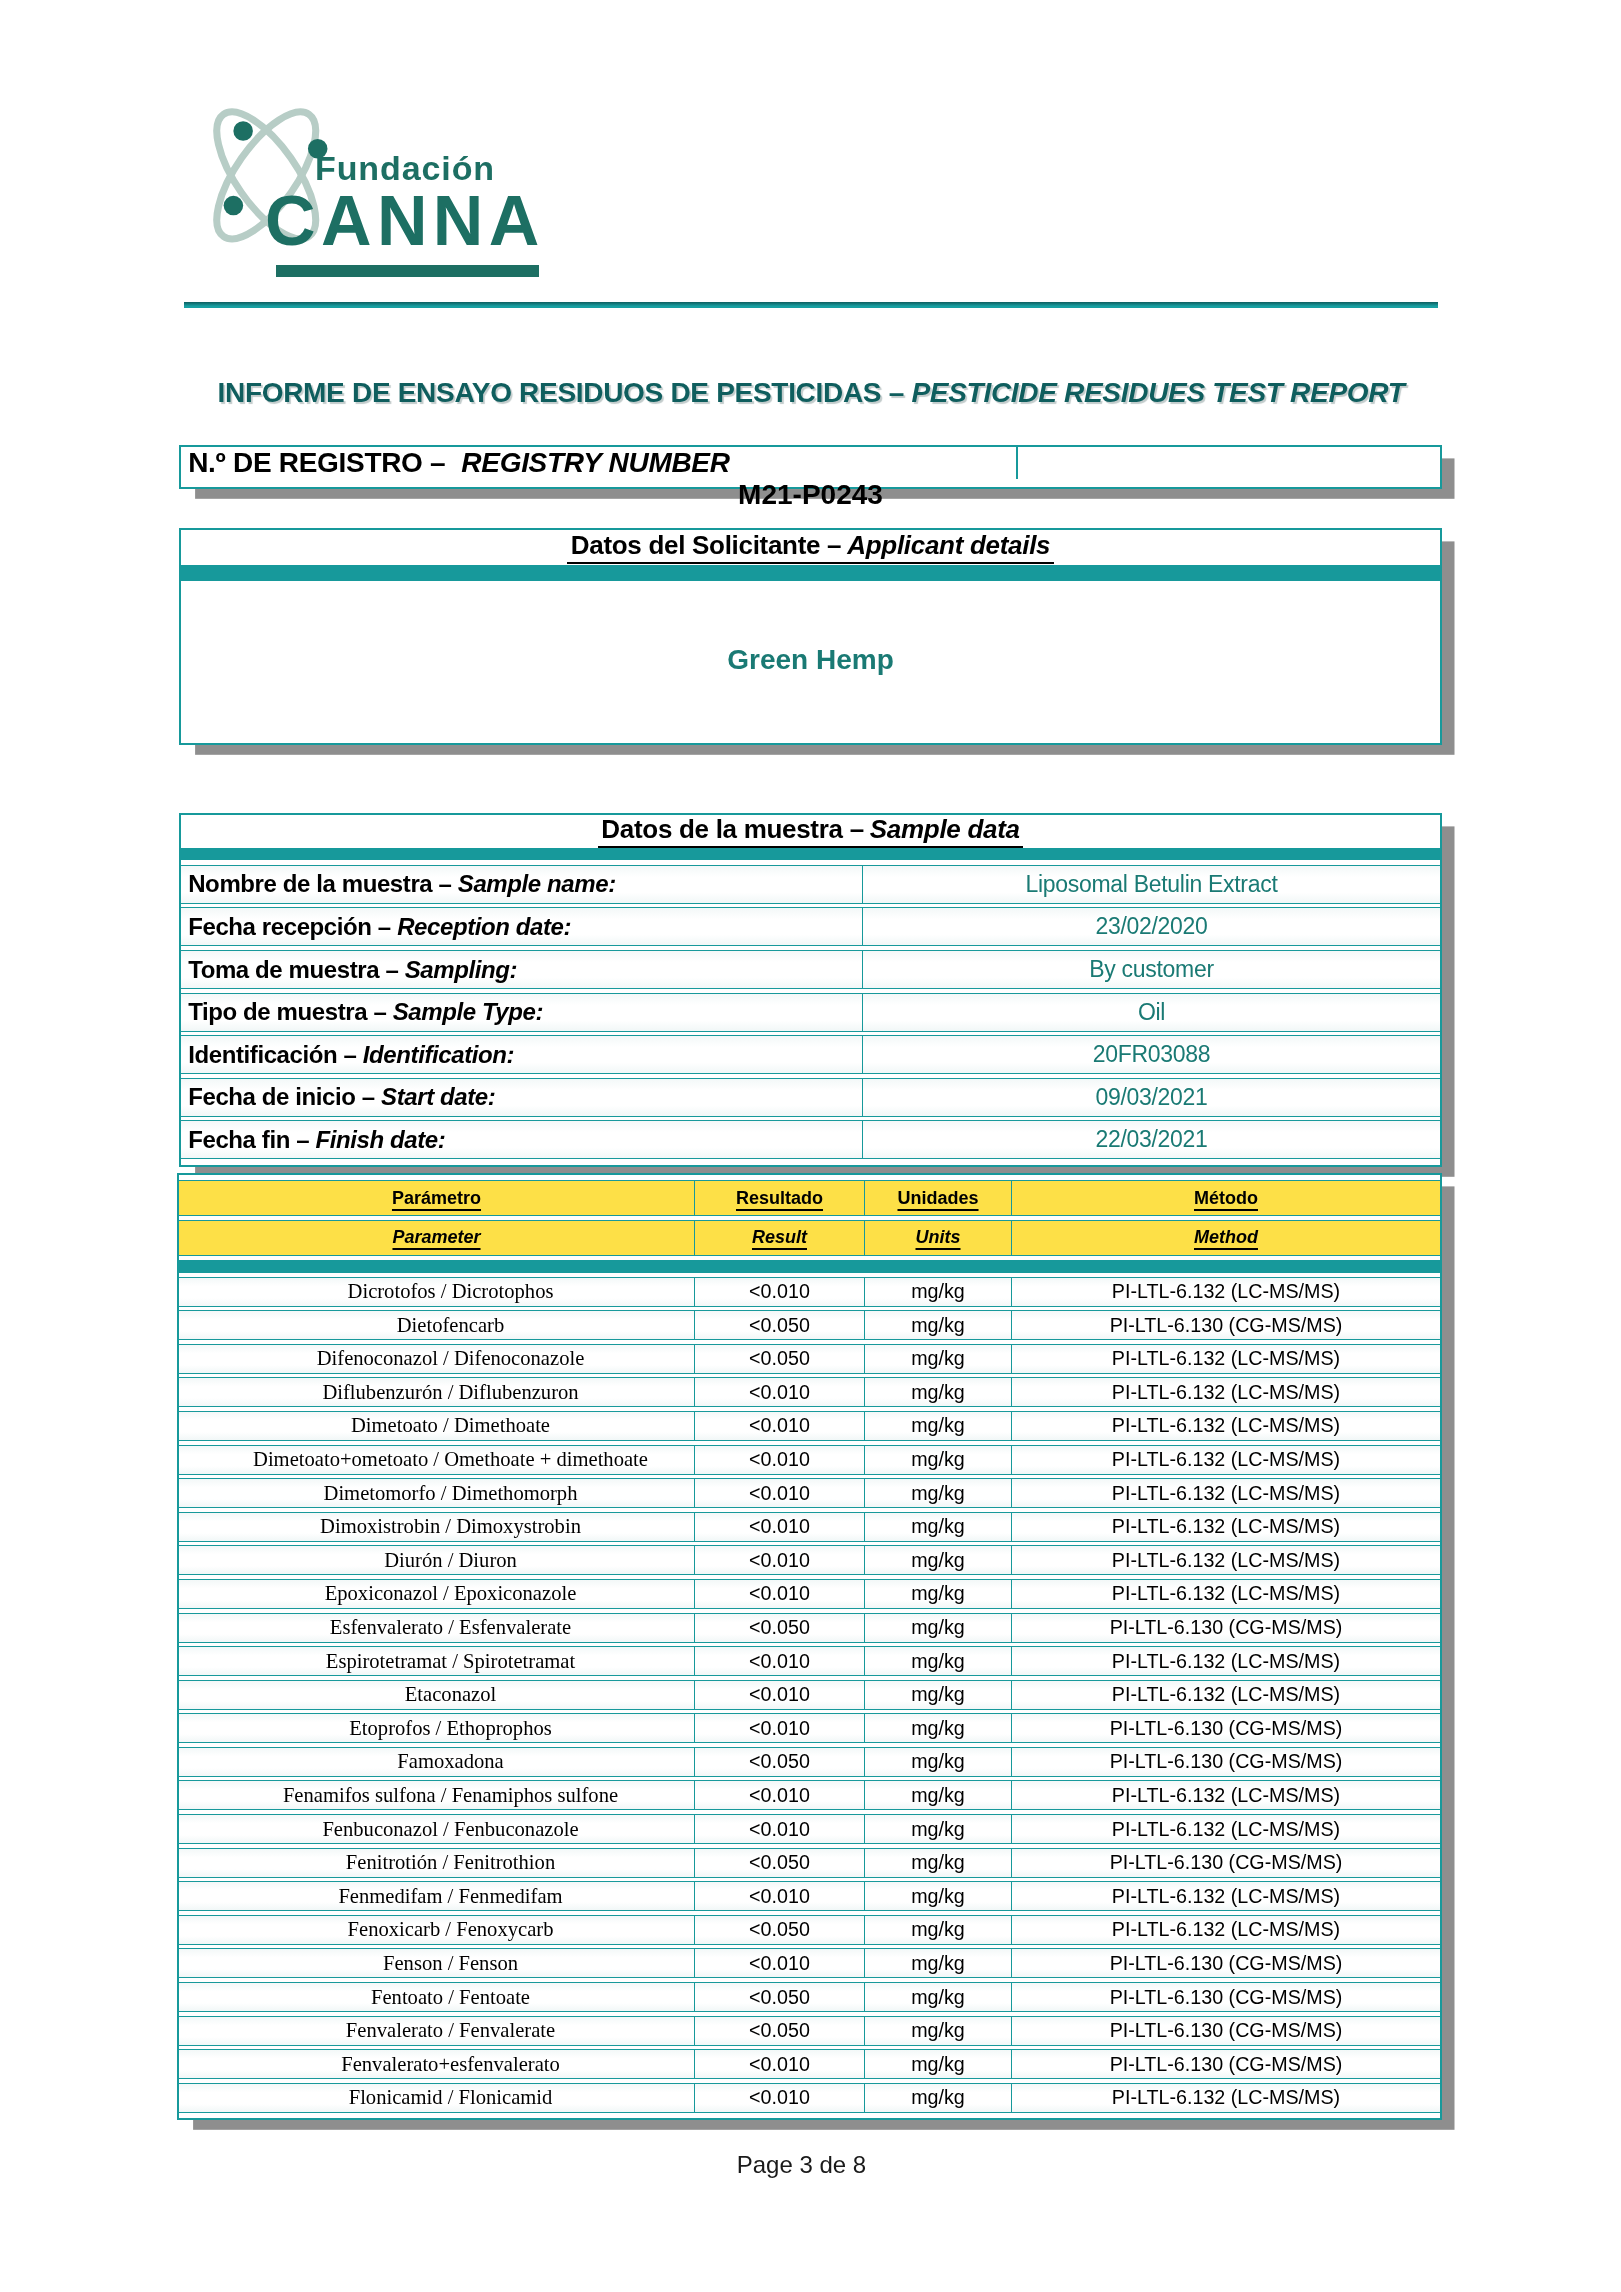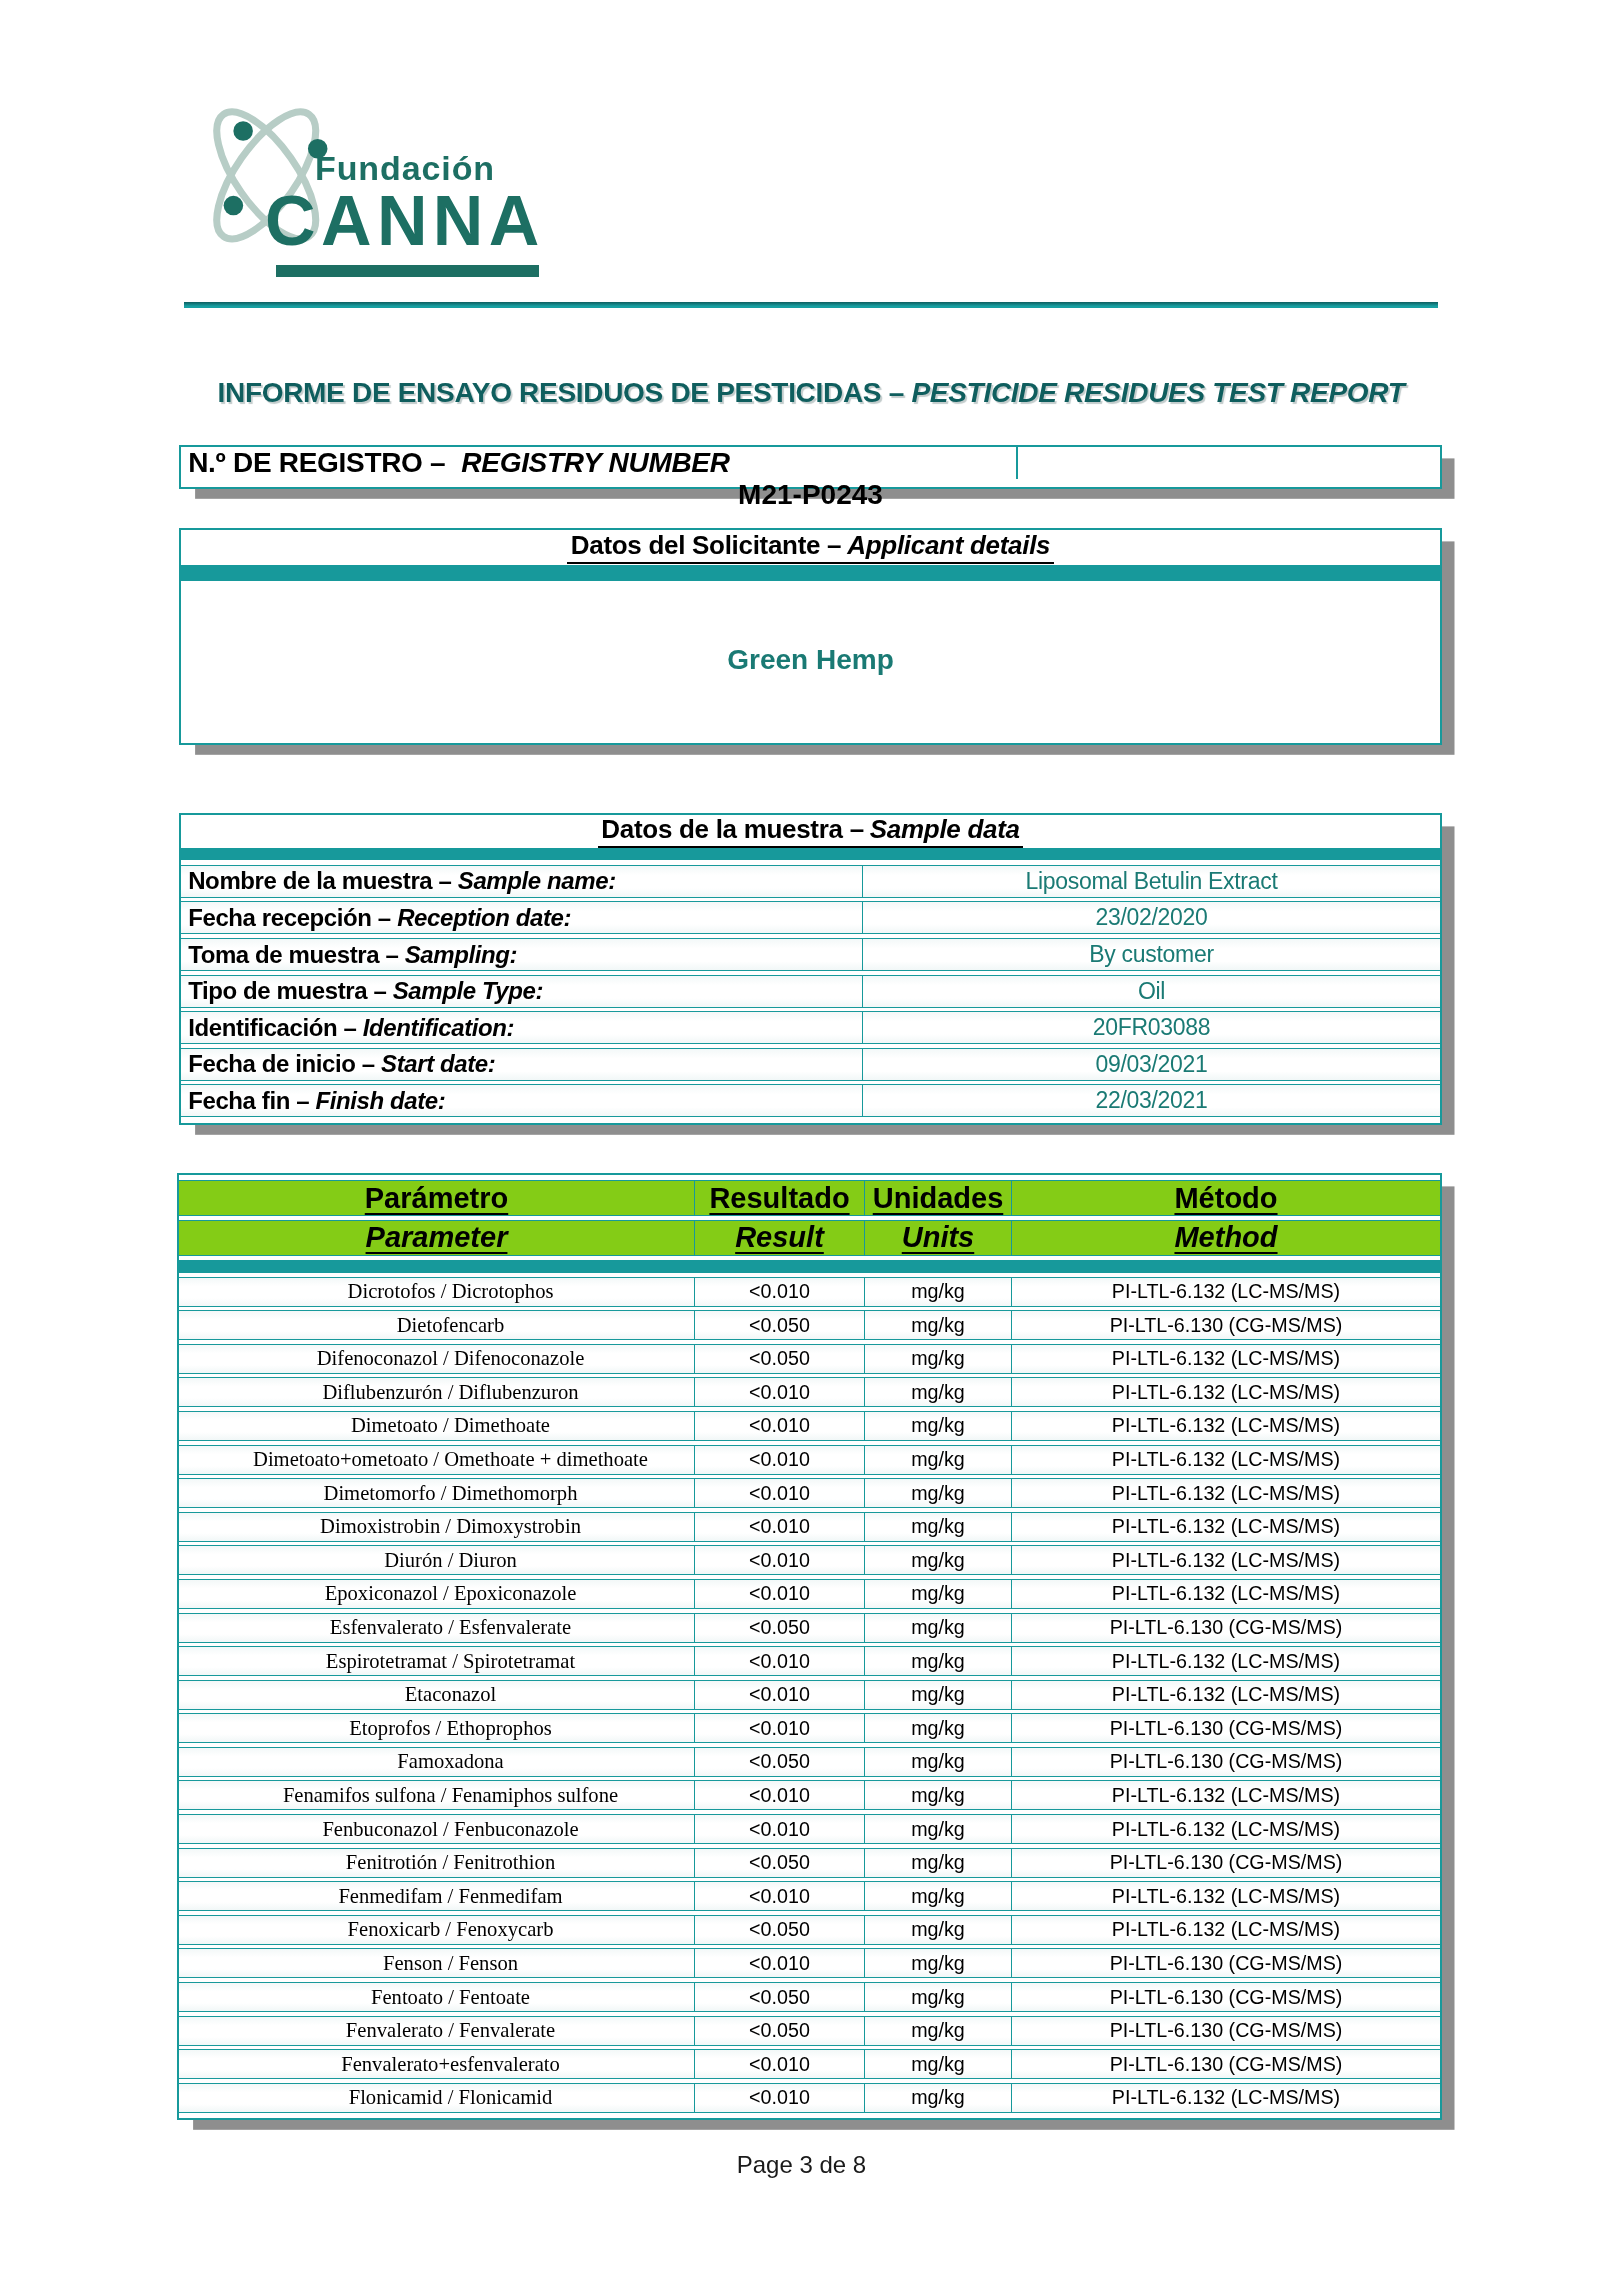"Nombre de la muestra –" .s-row { height: 33px -> 39px }
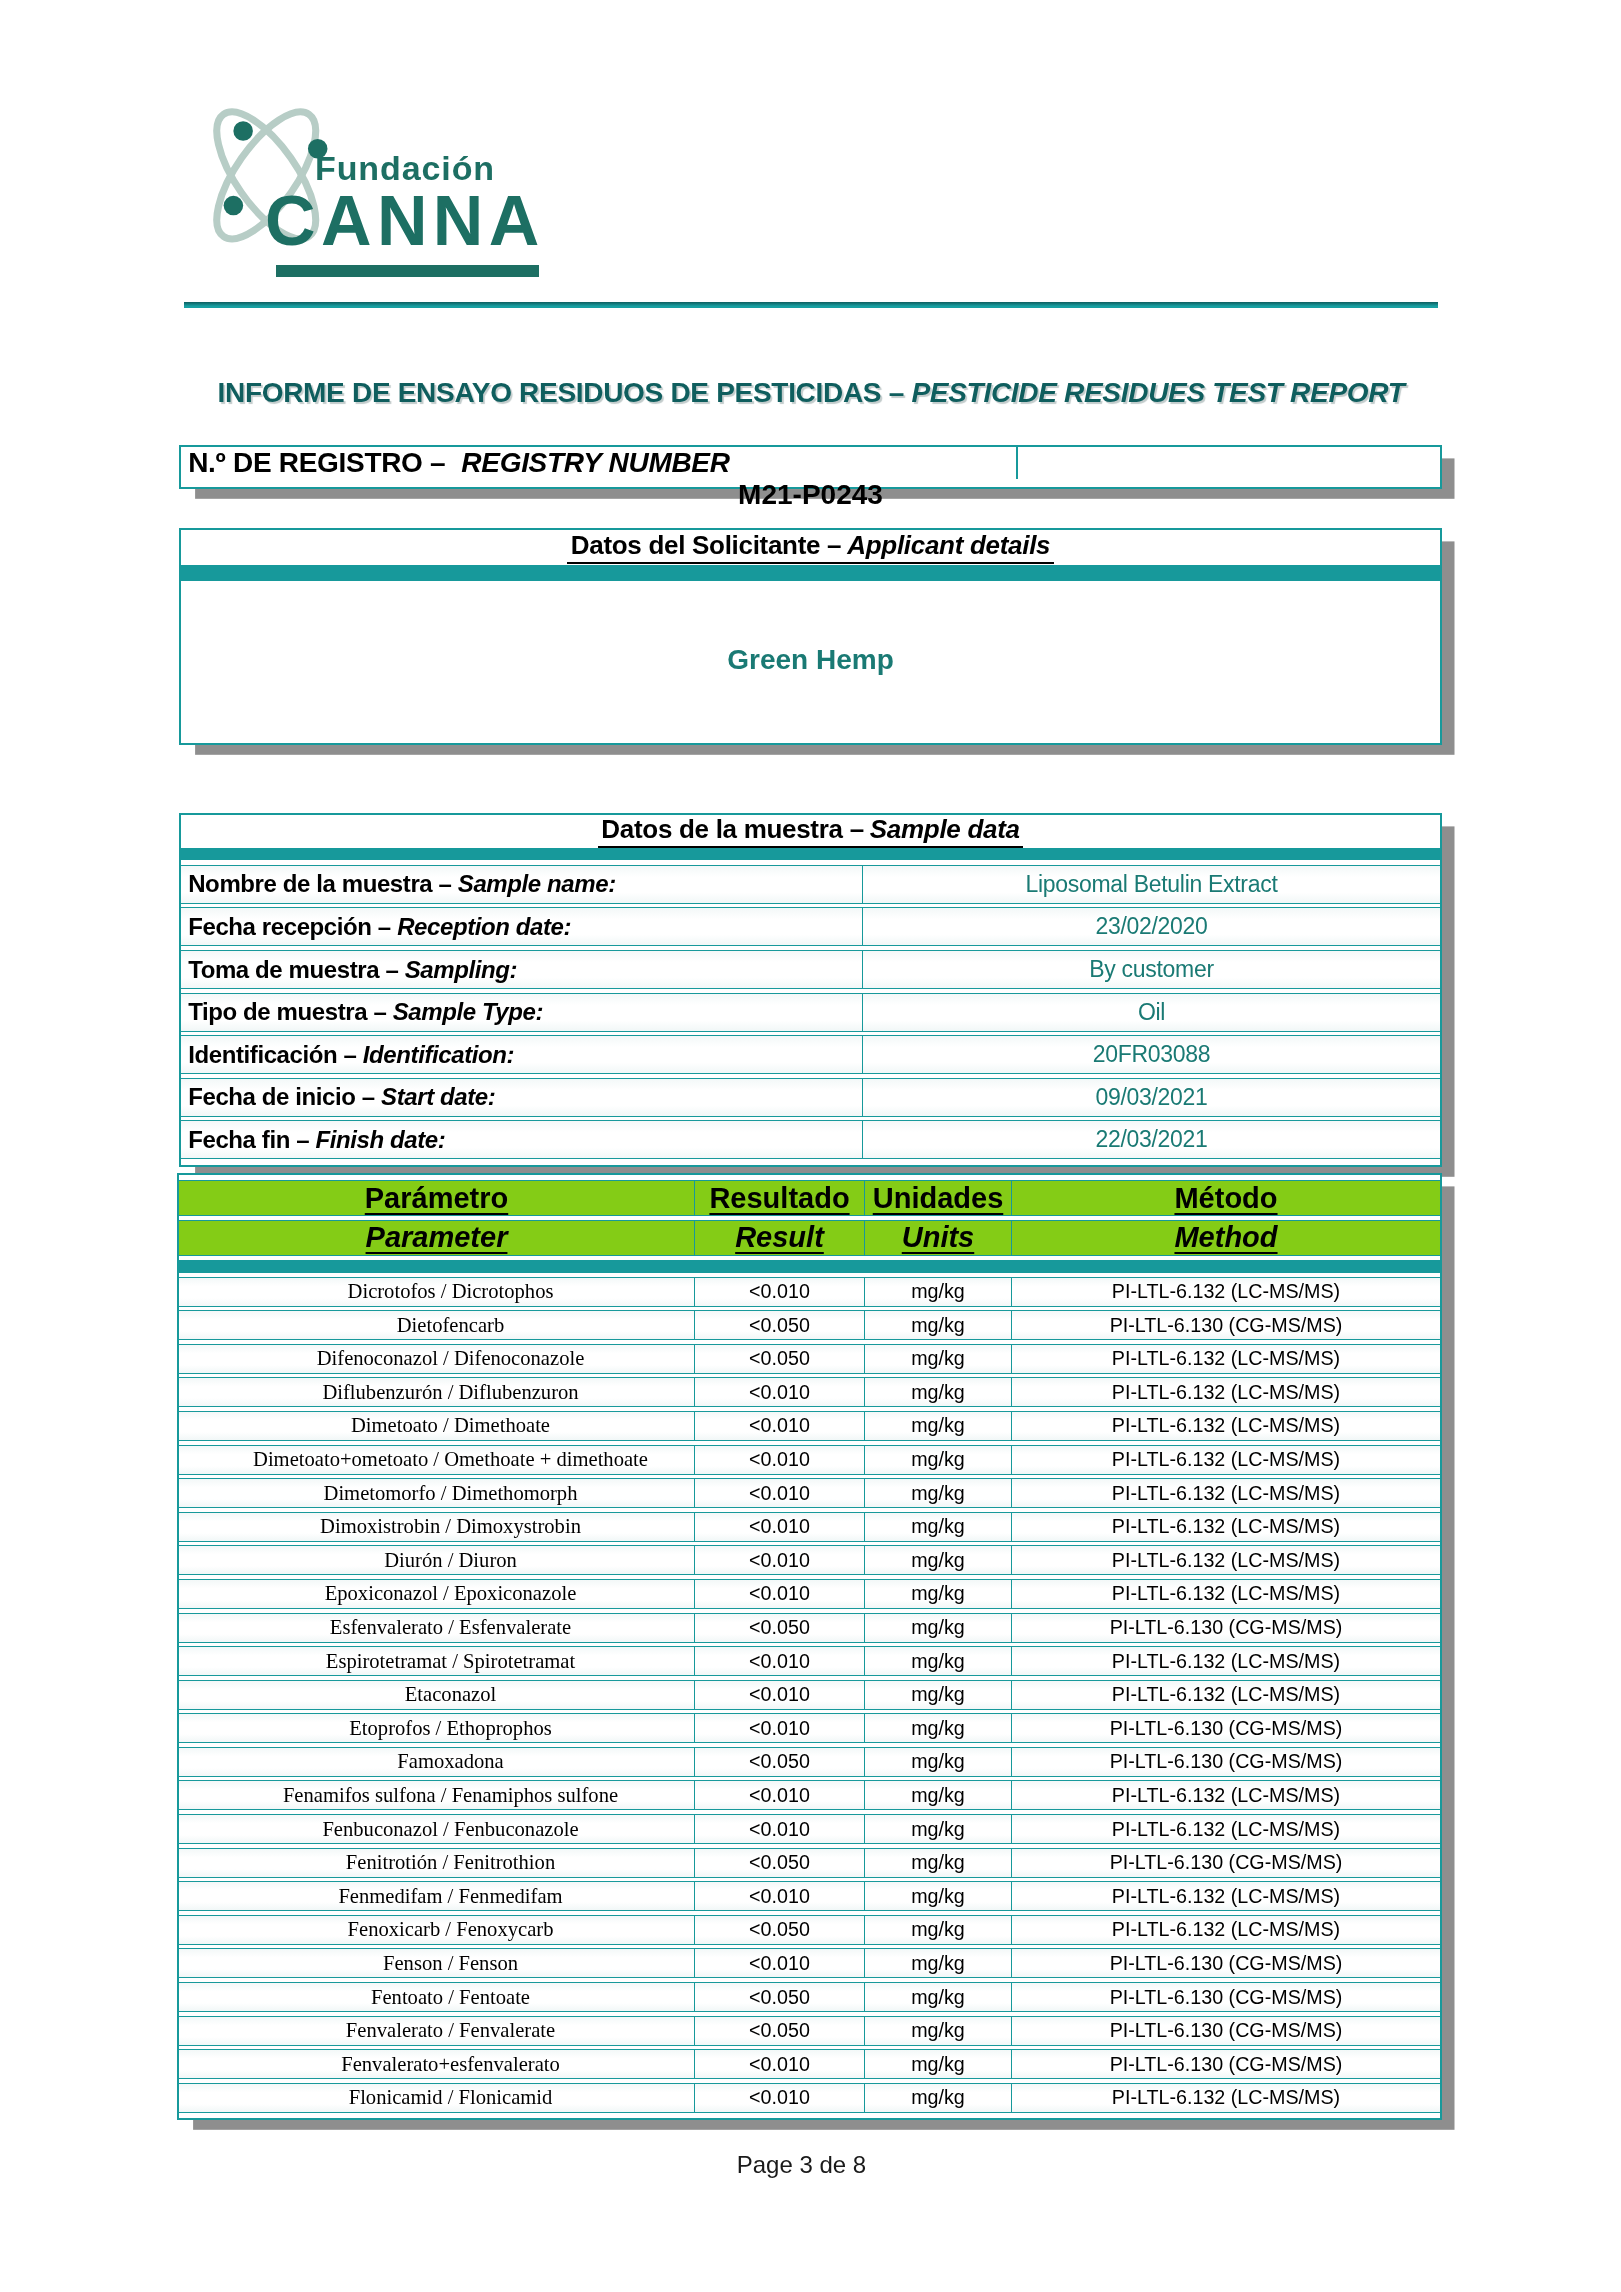"Parámetro" .hdr-row { background: #84cc16 -> #fde047; font-size: 29px -> 18px }
